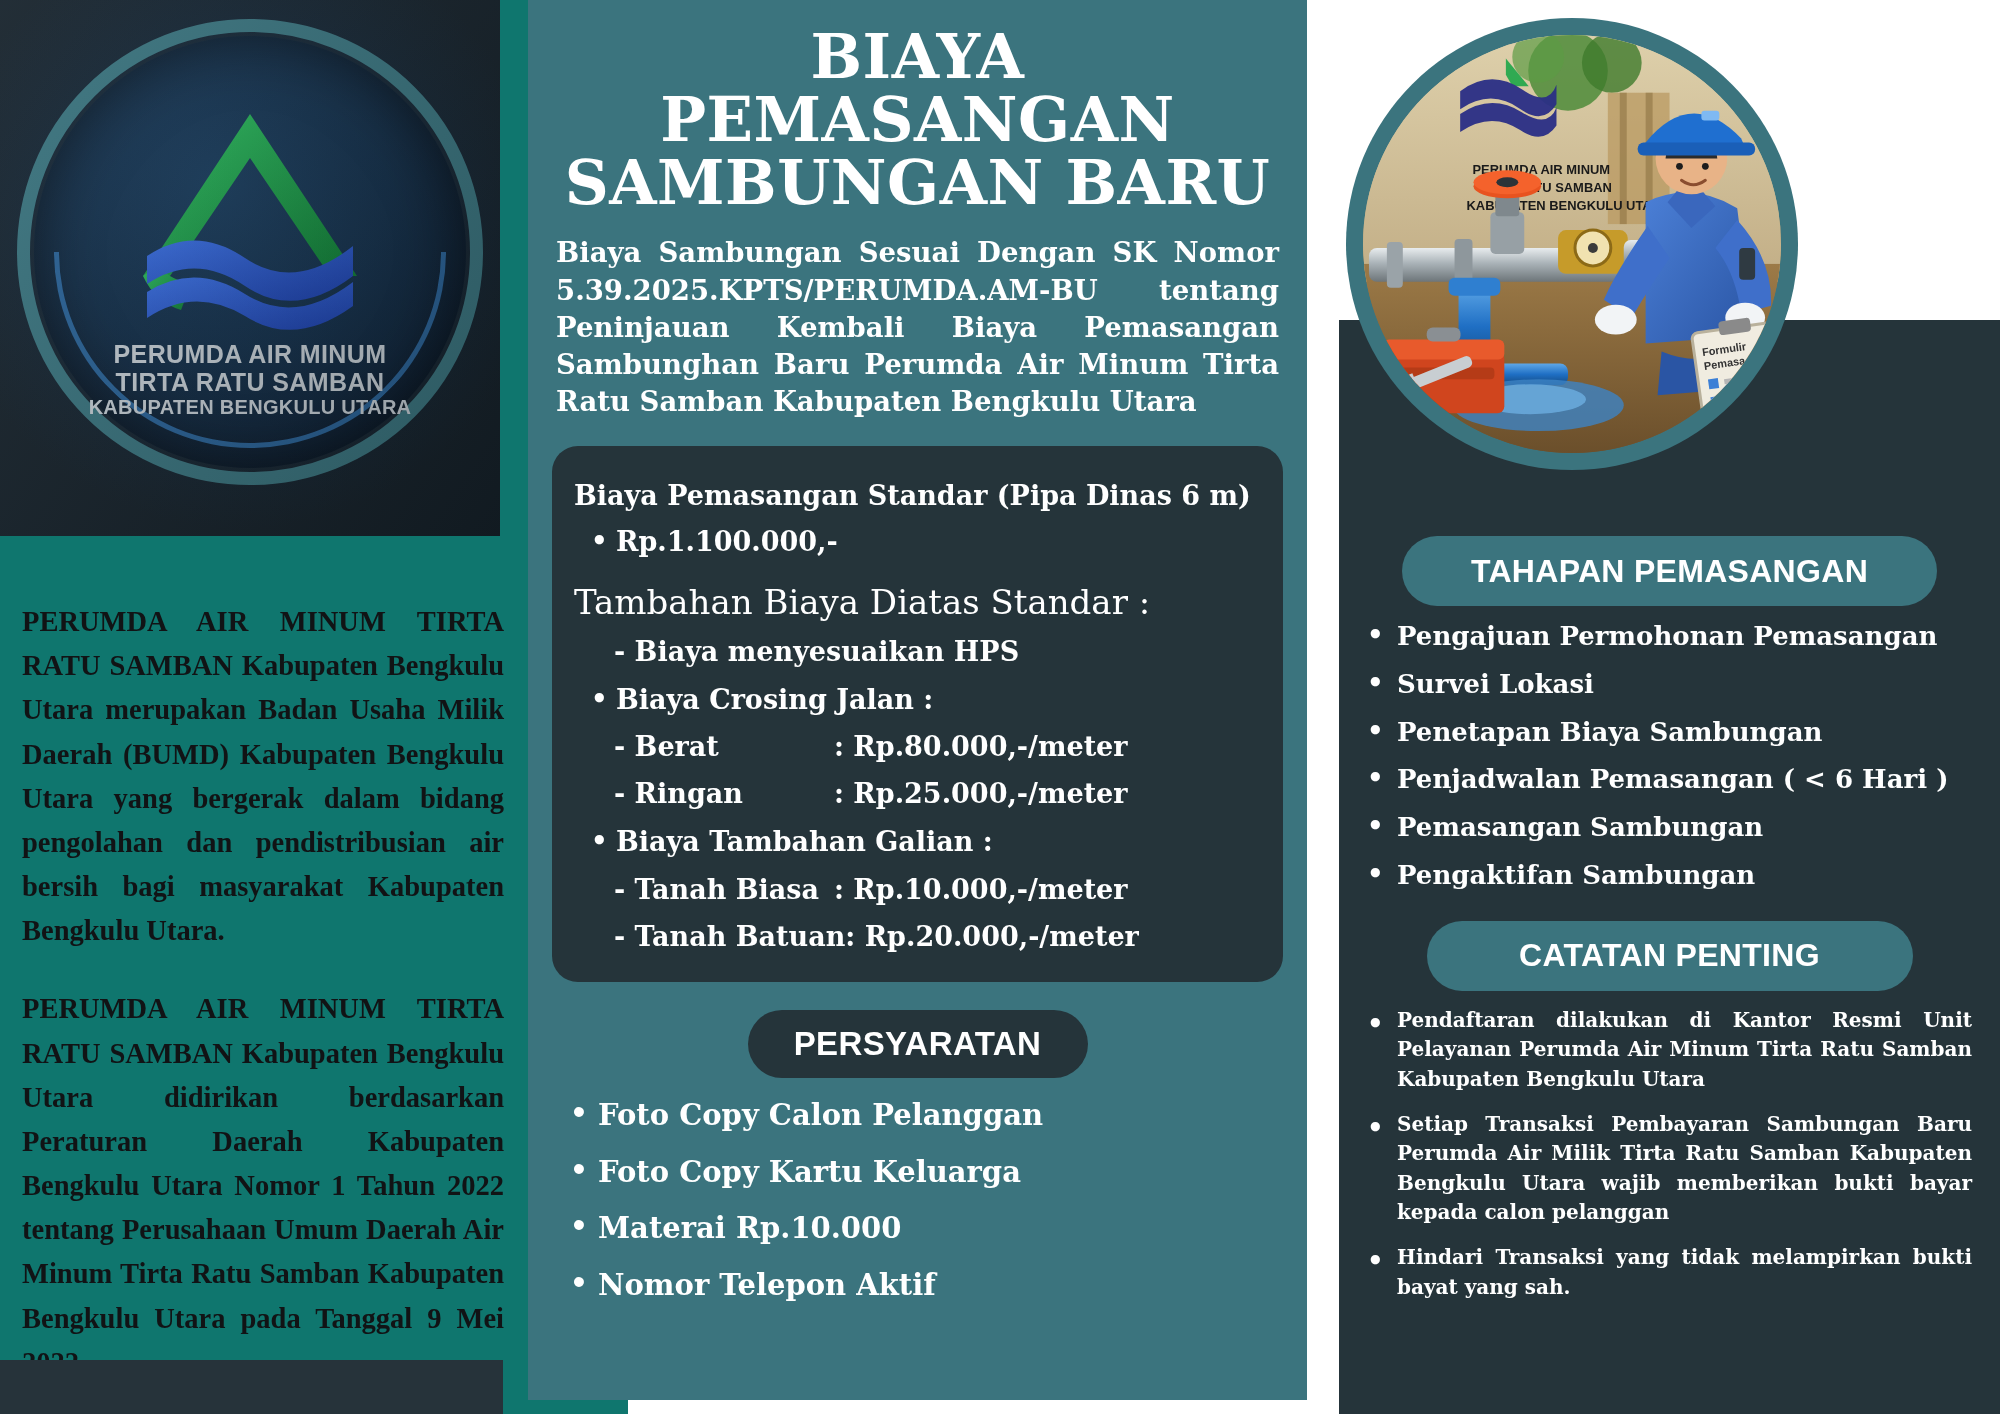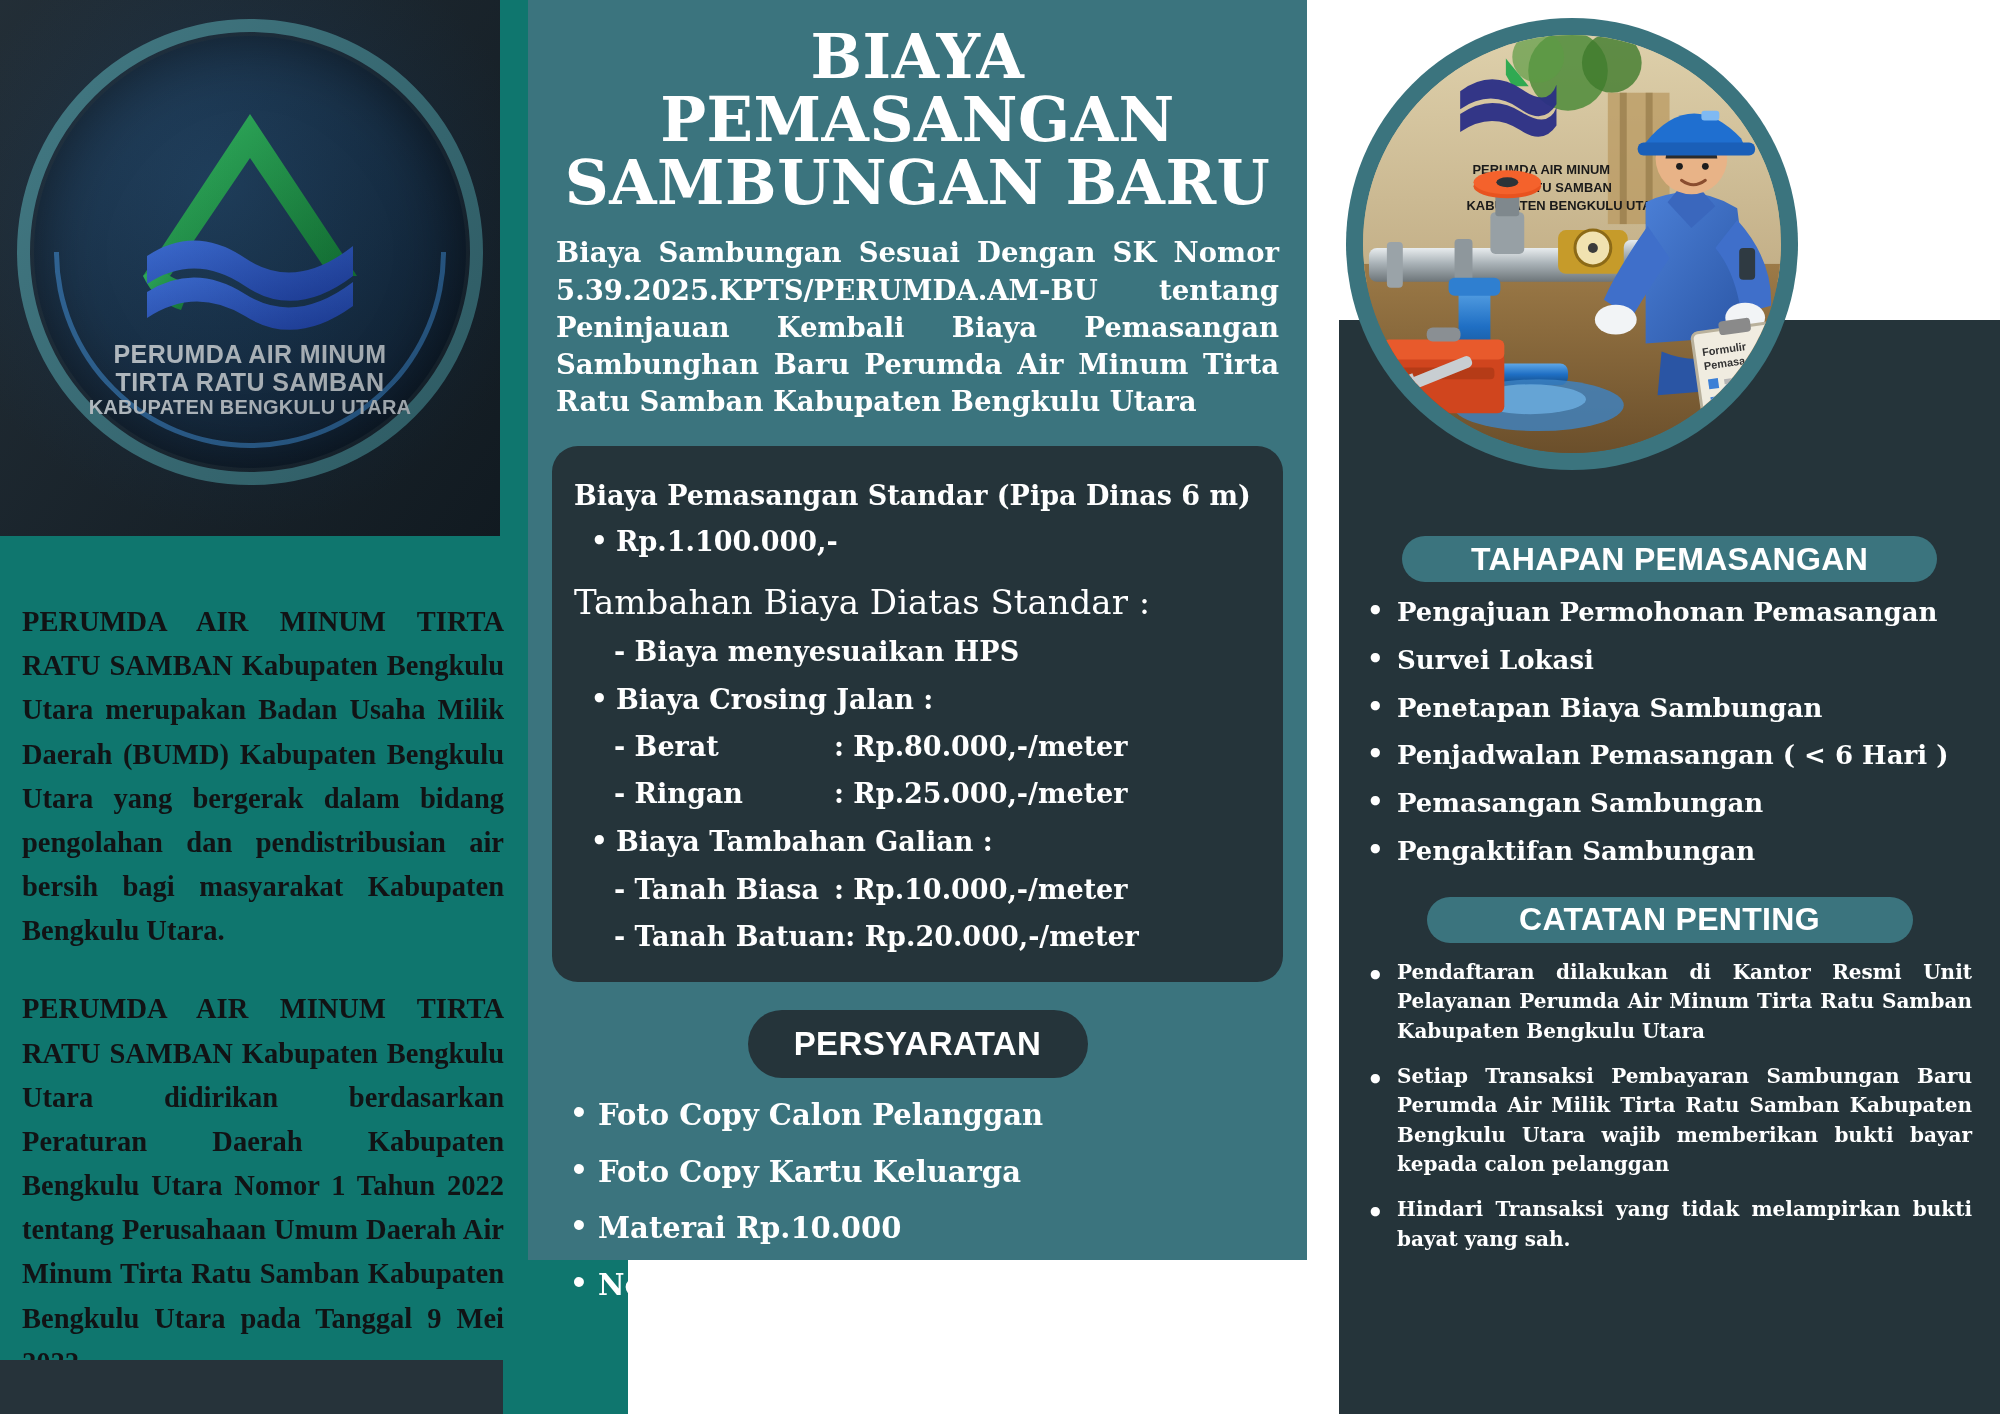"BIAYA" #mid-col { height: 1260px -> 1400px }
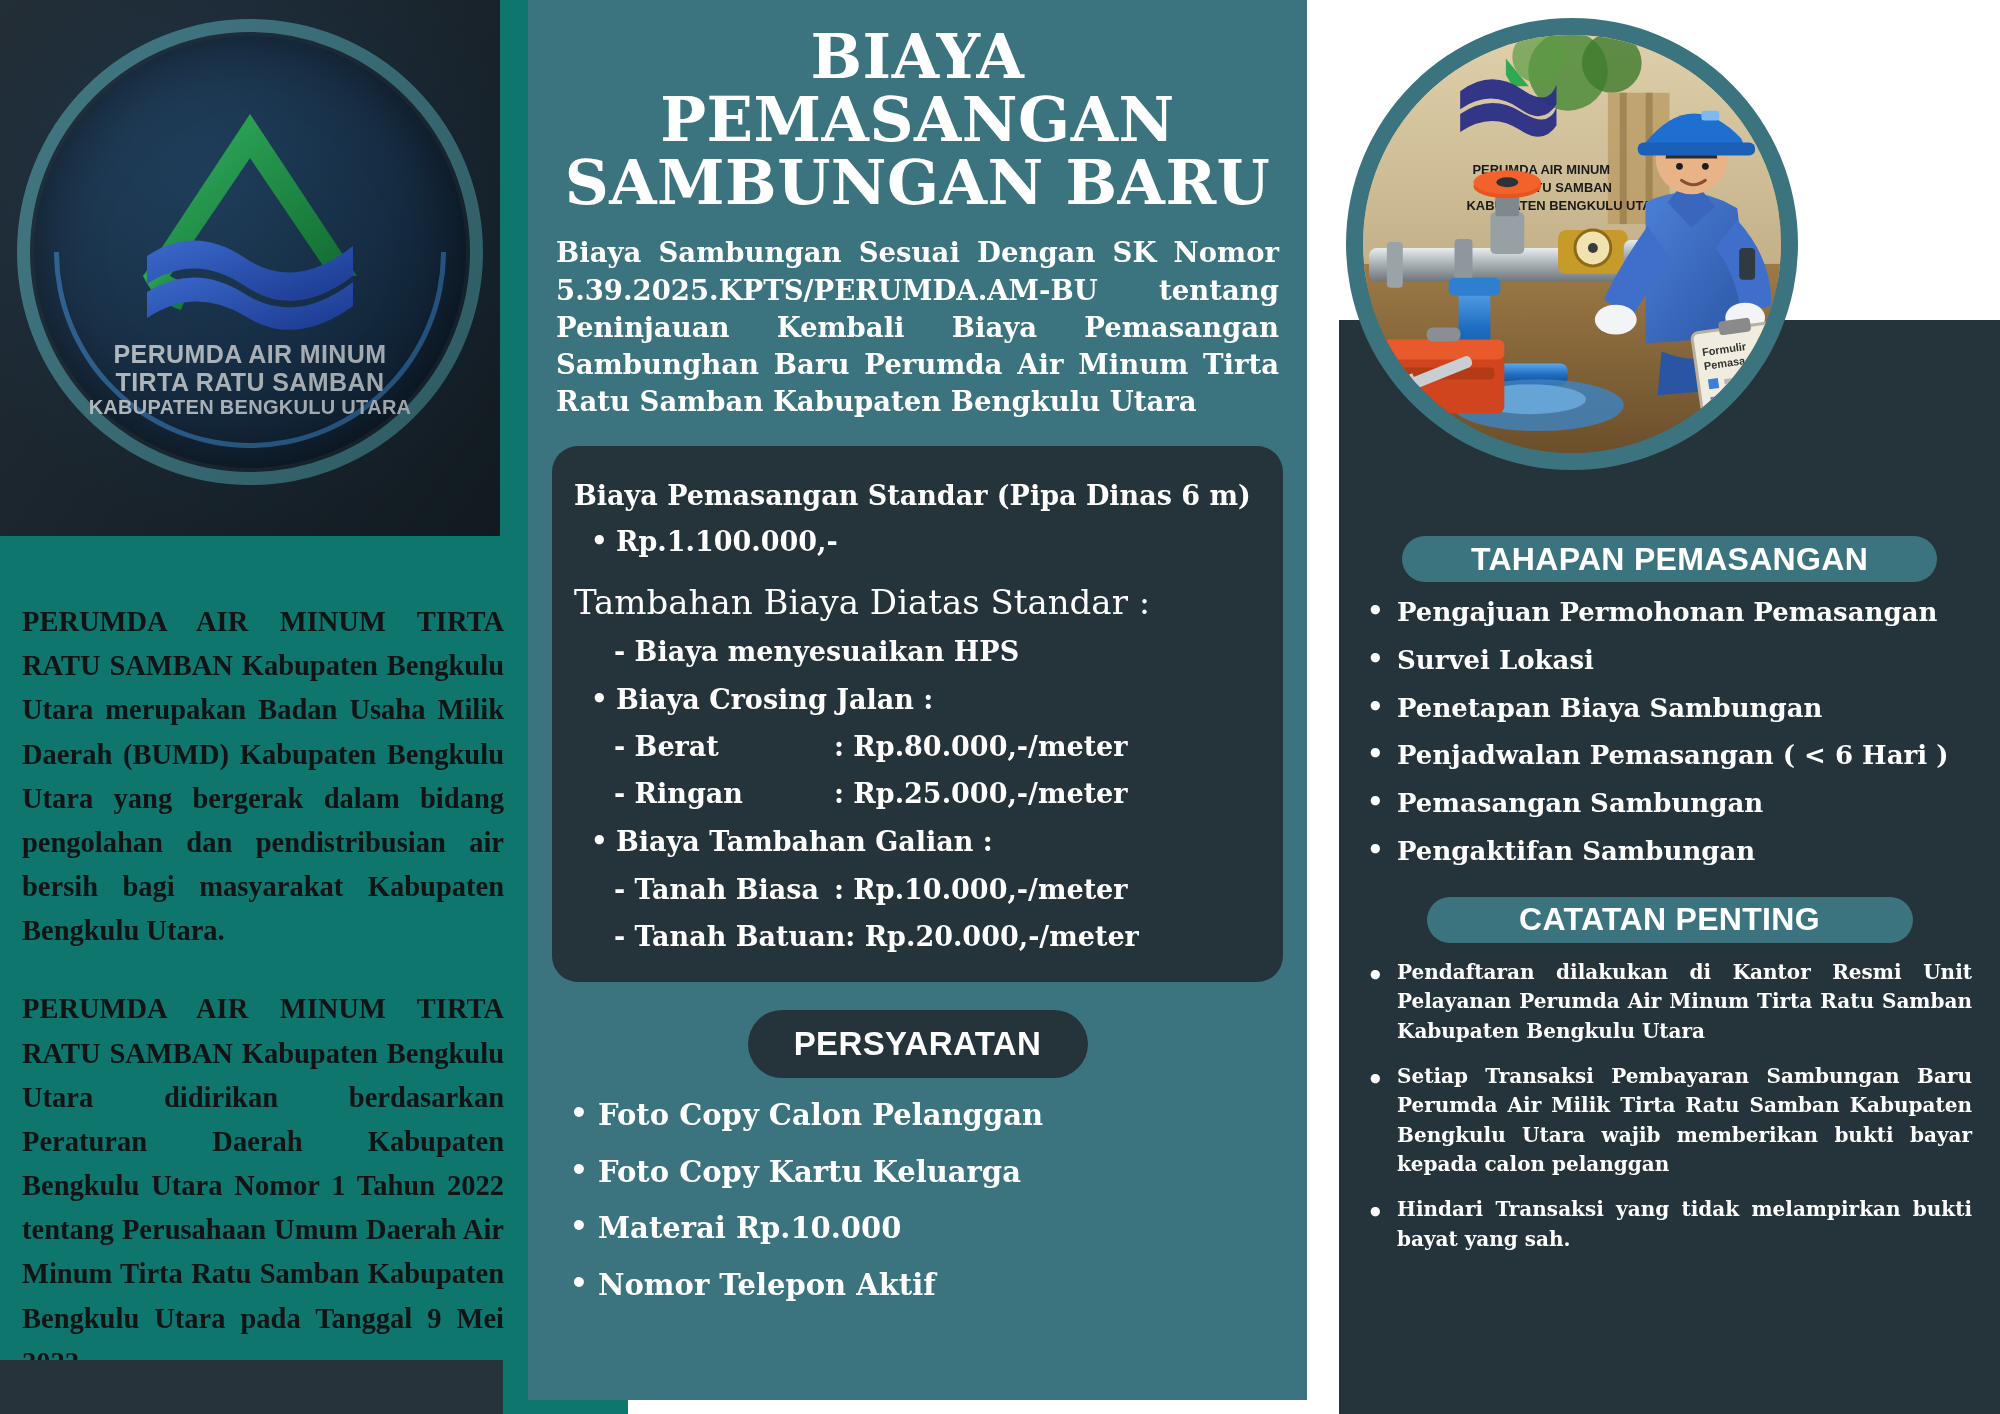"TAHAPAN PEMASANGAN" .r-pill { height: 46px -> 70px }
